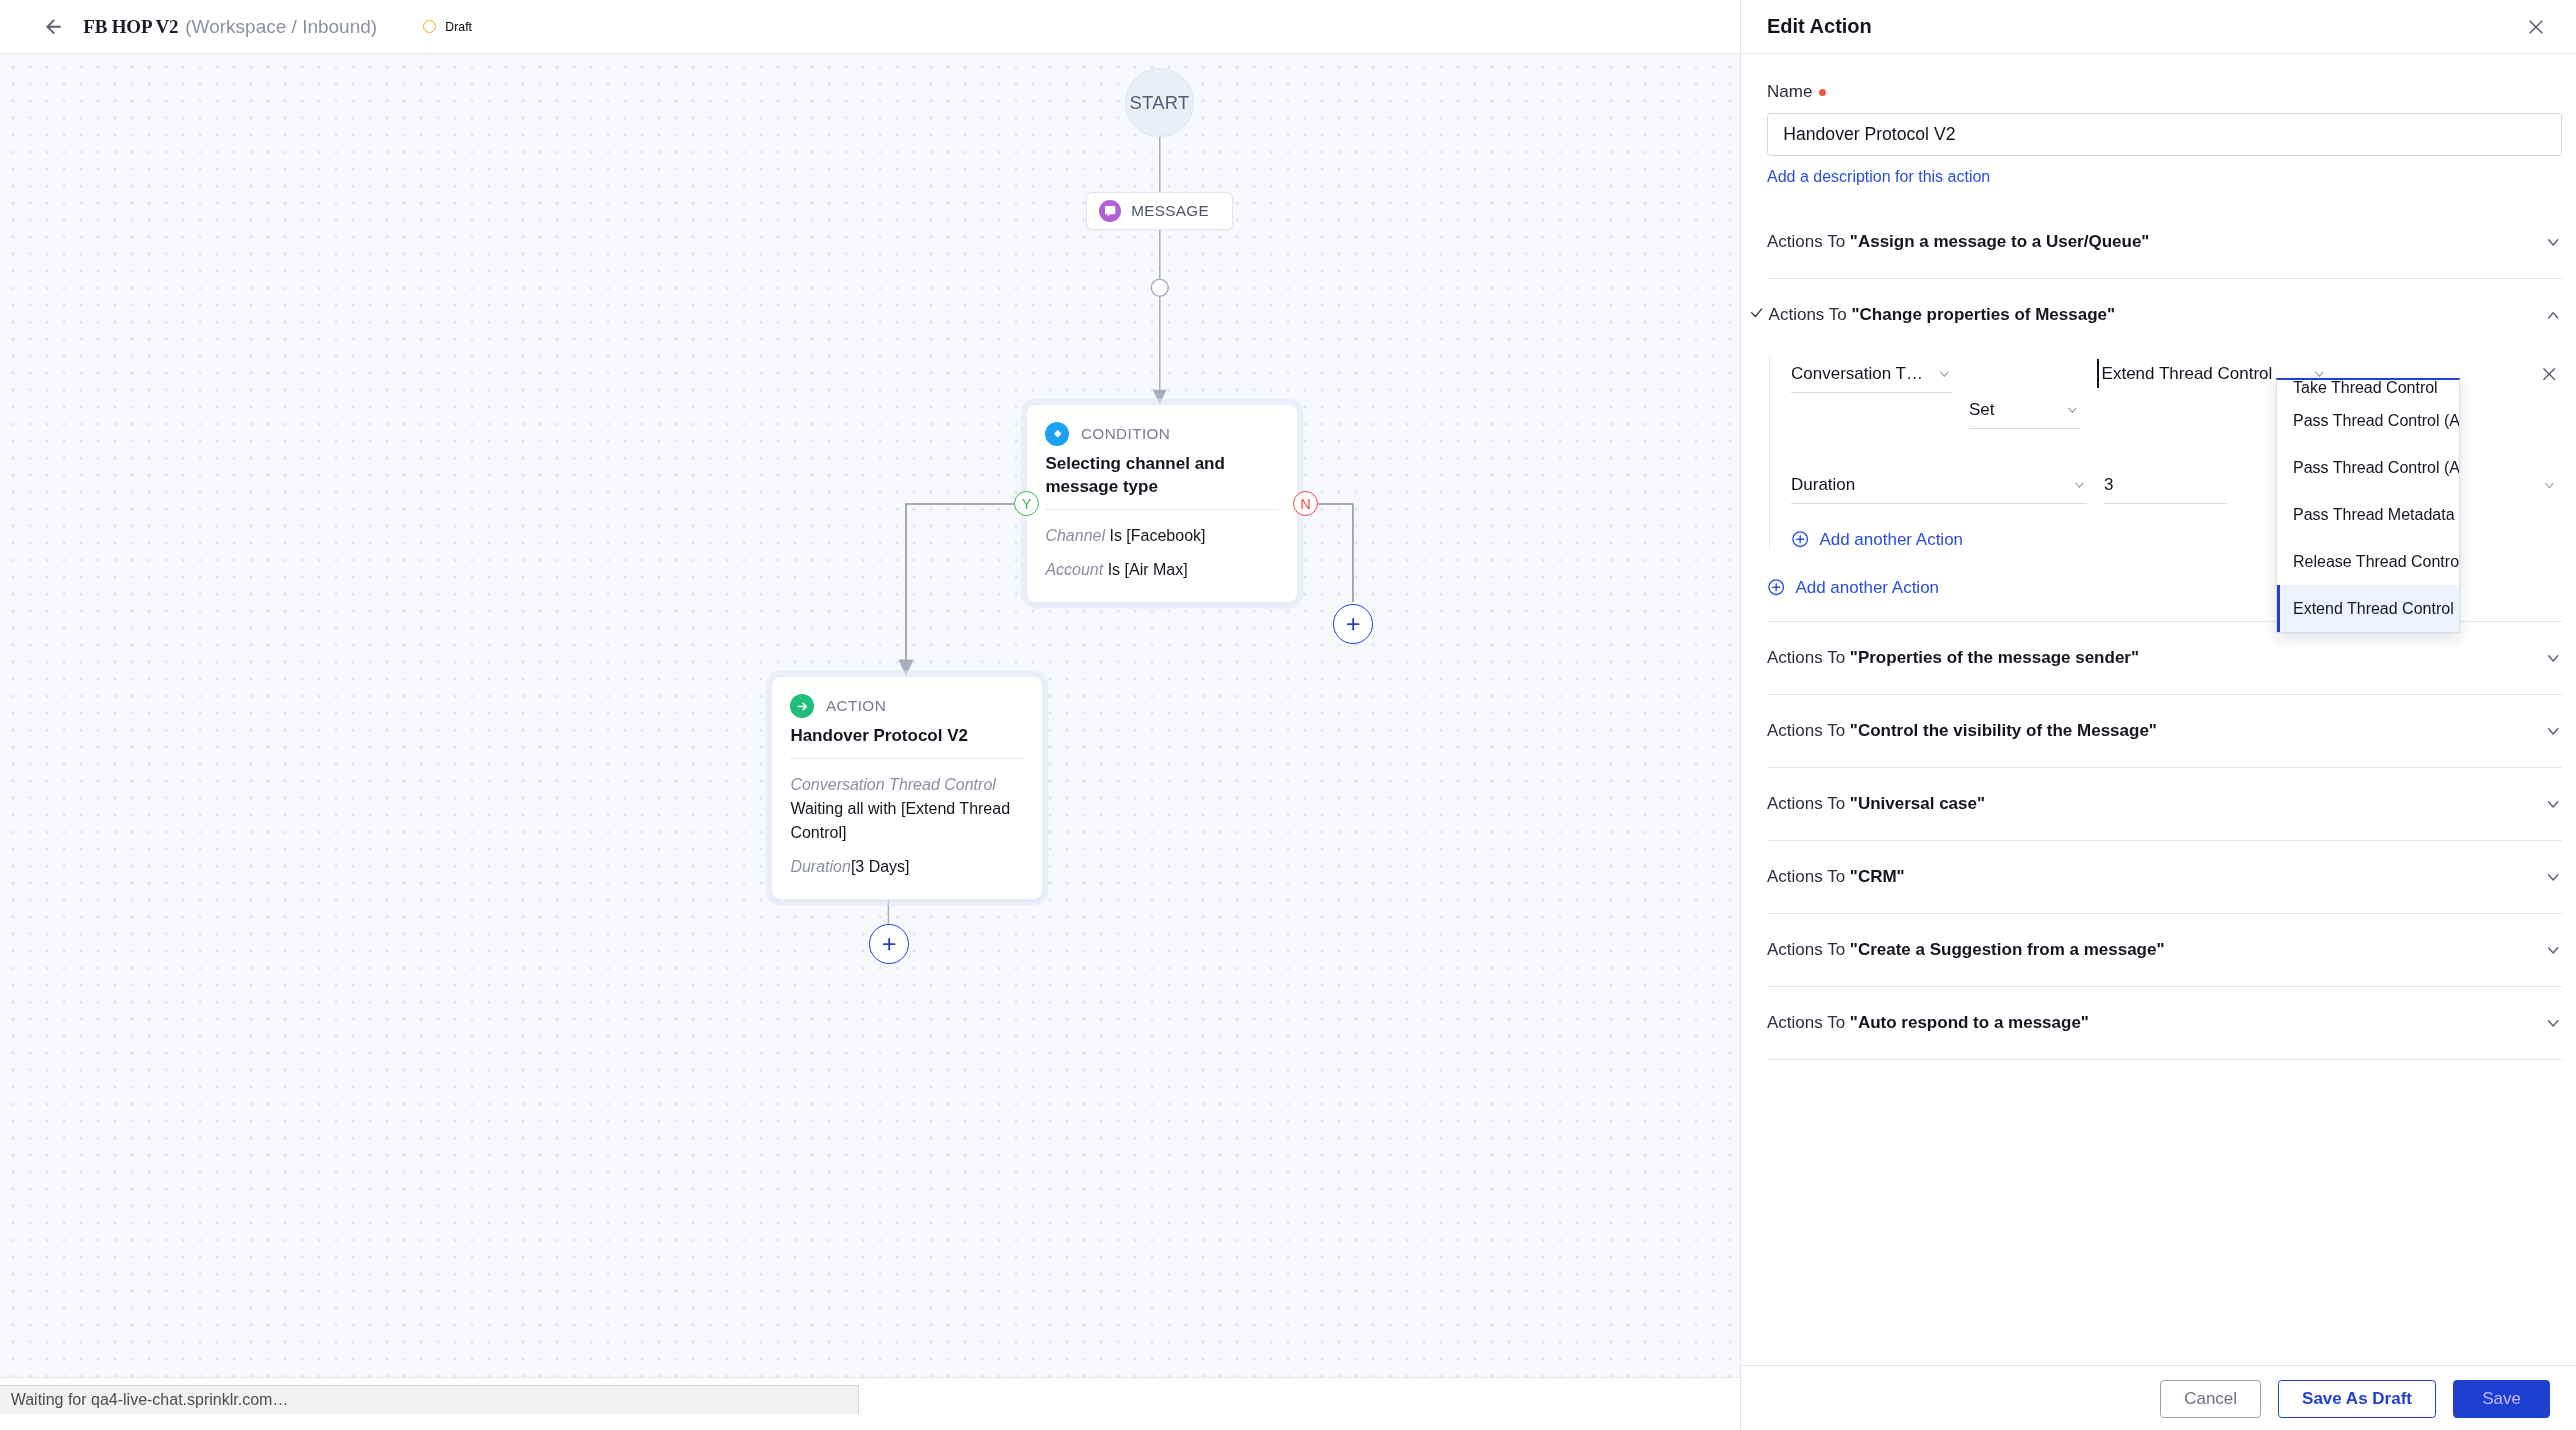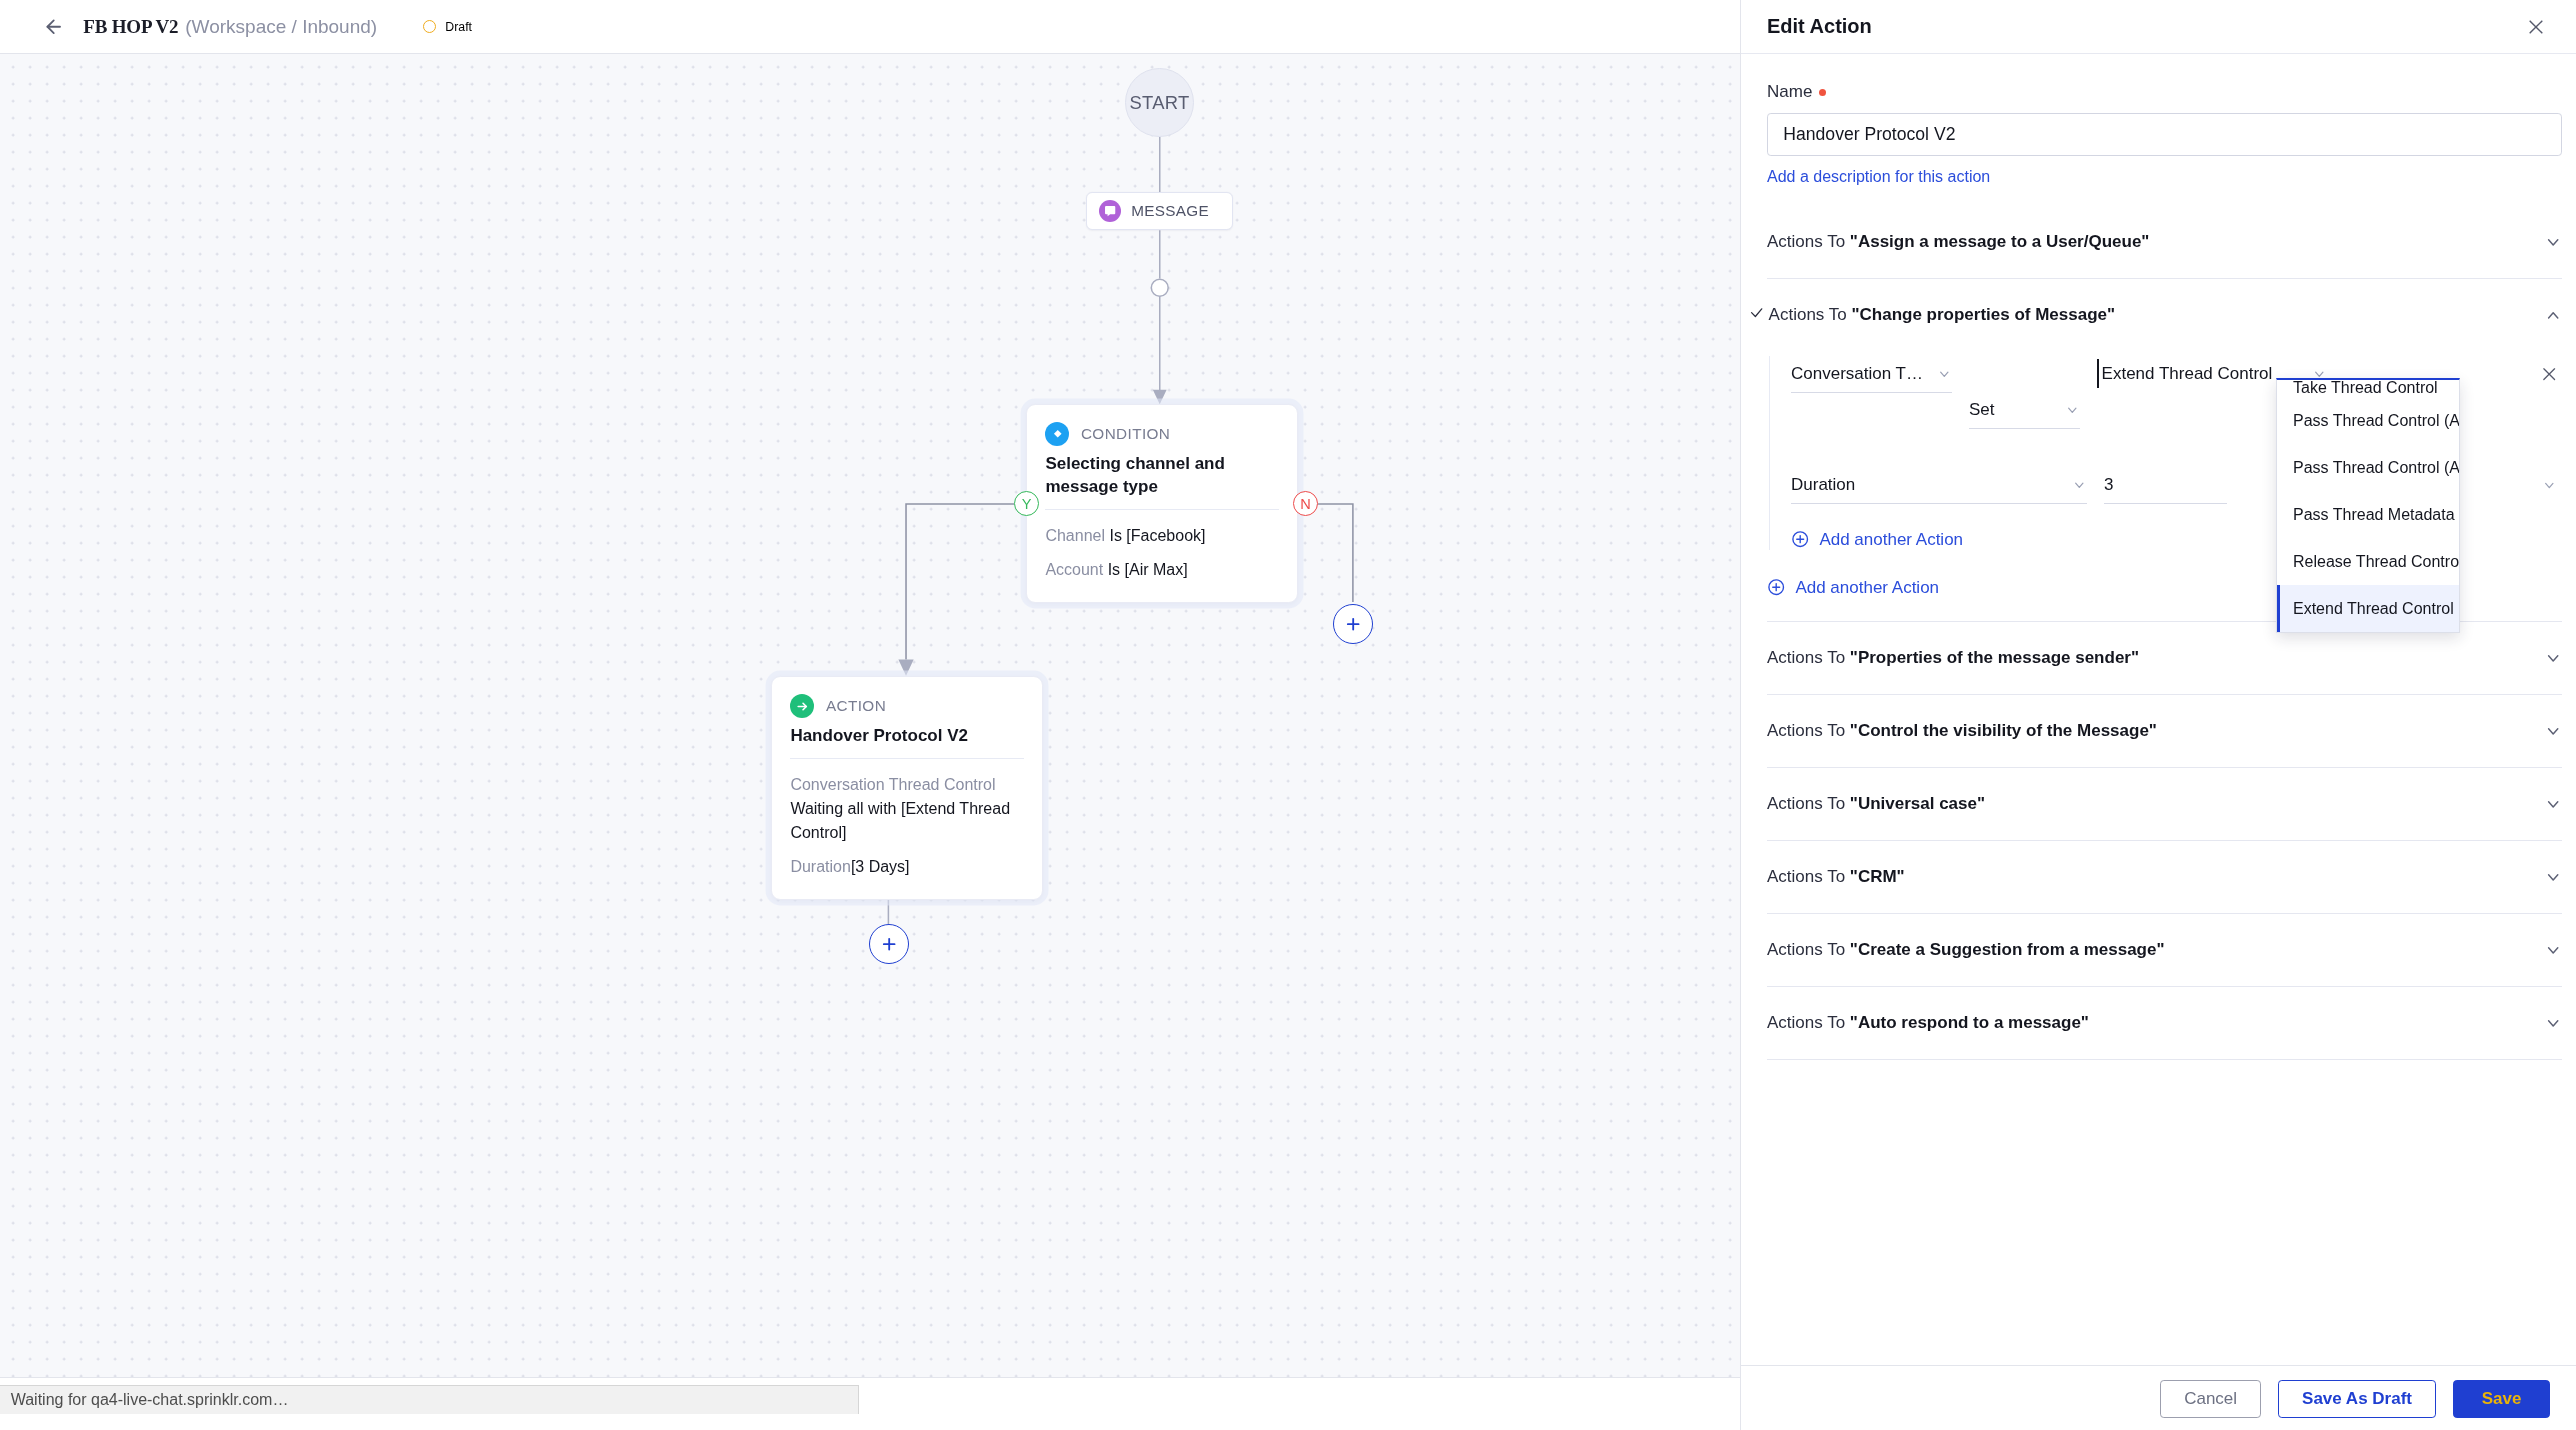"Channel" .node-row .muted { font-style: none -> italic }
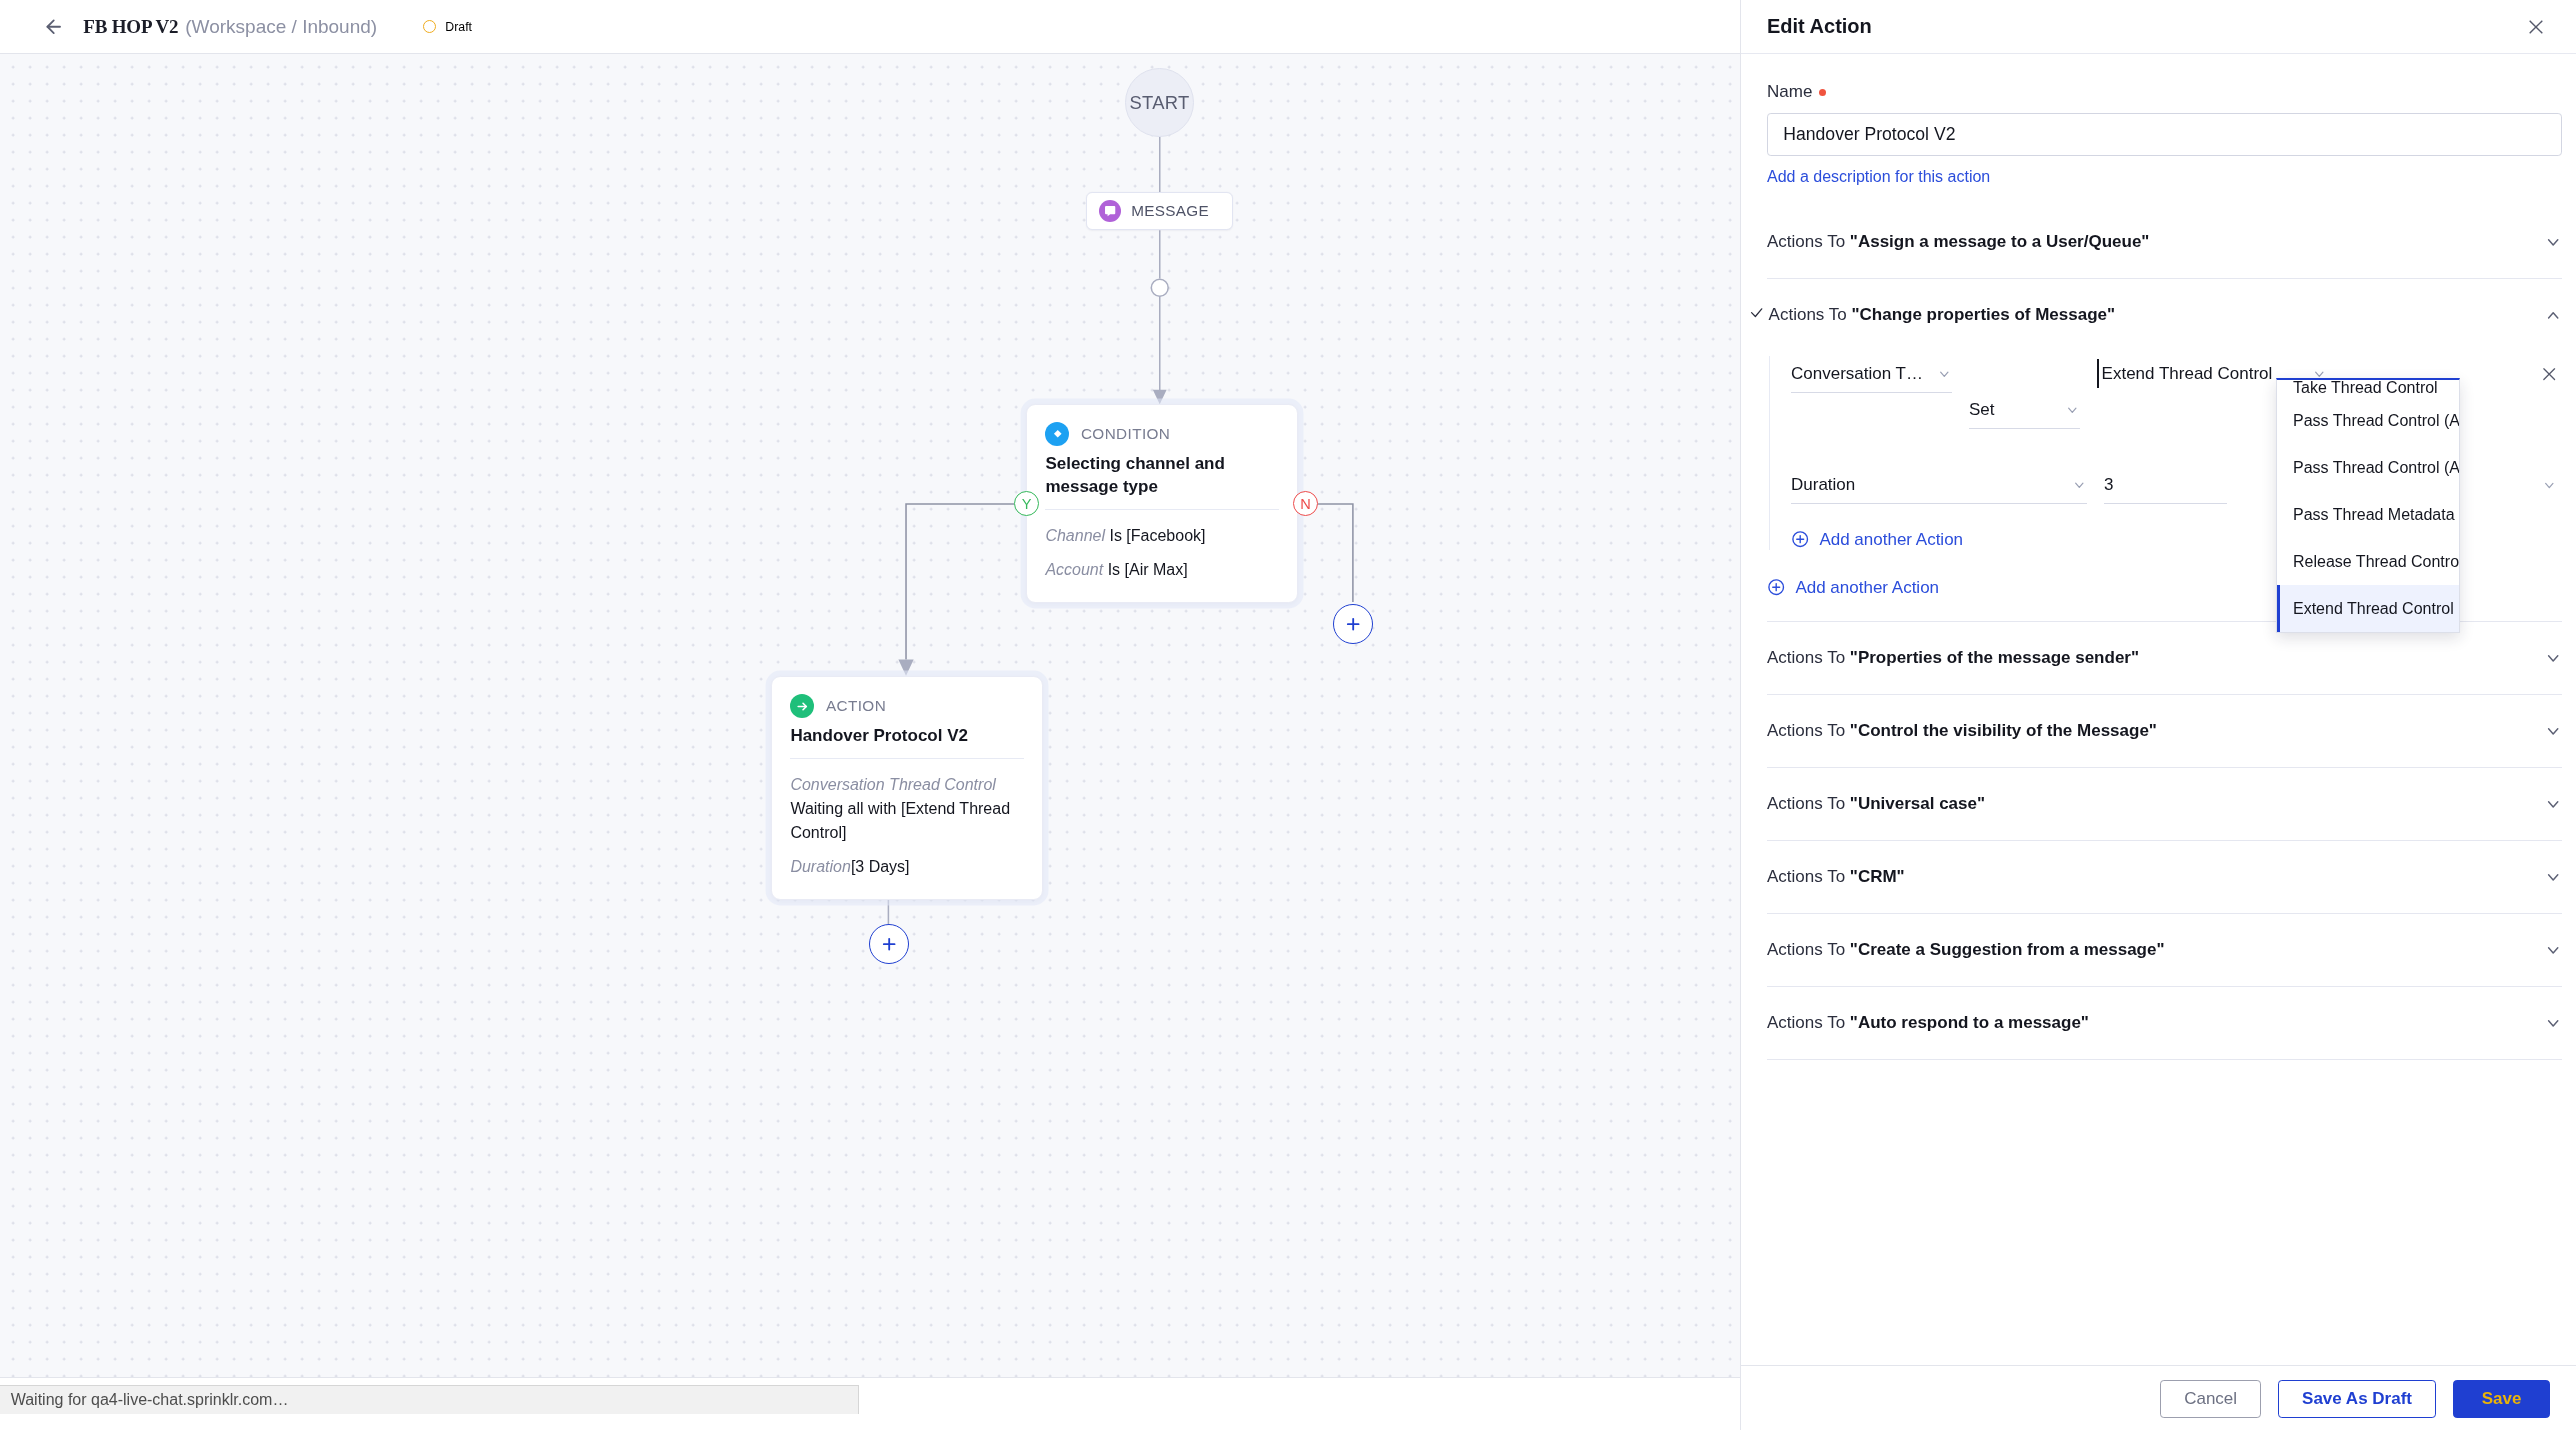"Save" .btn-save { color: #eab308 -> #c4b5fd; font-weight: bold -> normal }
